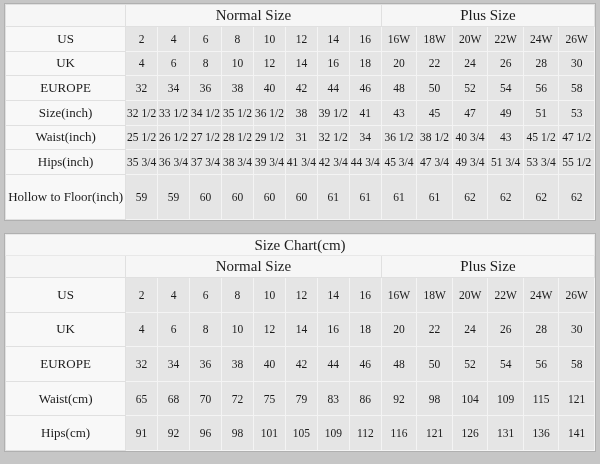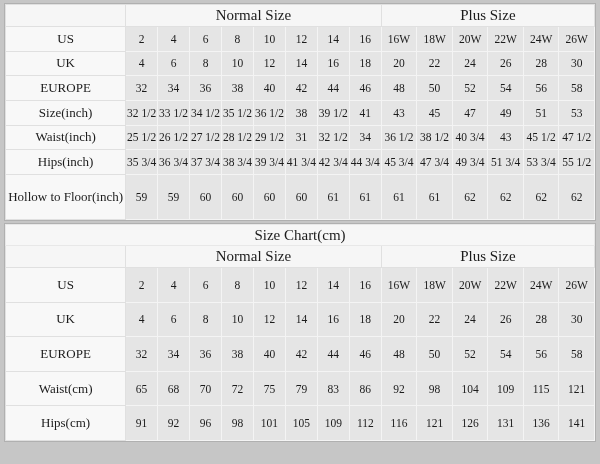"Size Chart(cm)" #table-cm { top: 223px -> 233px }
